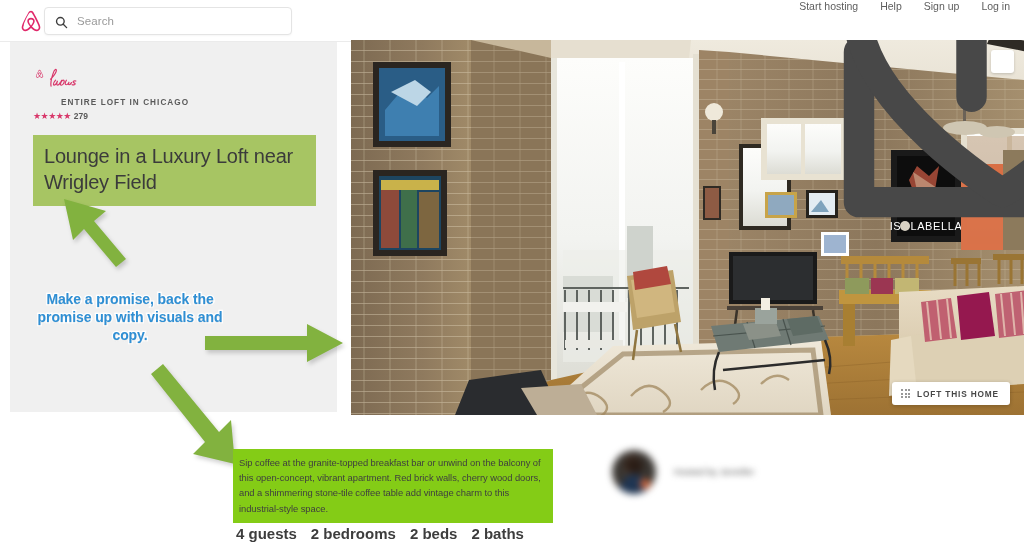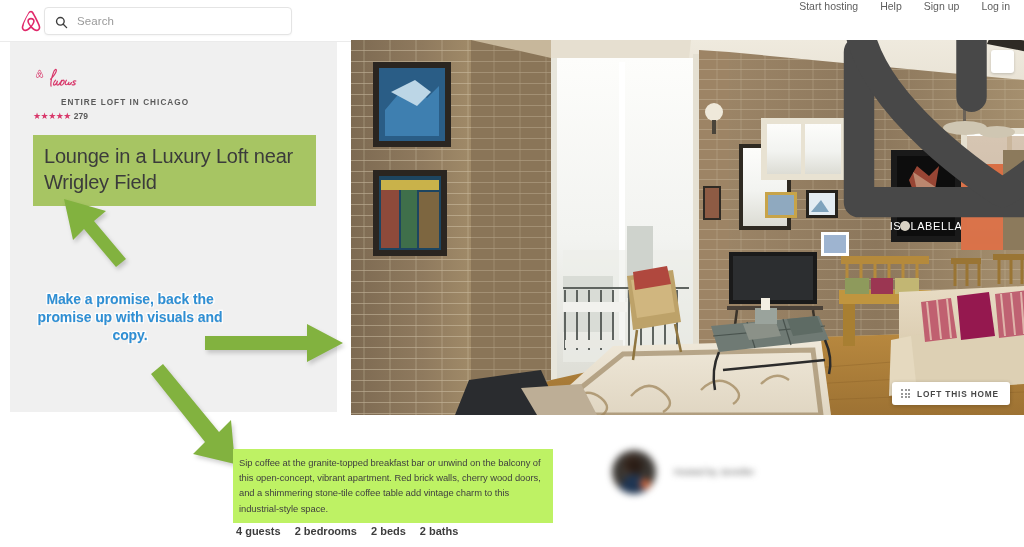"Sip coffee at the granite-topped" .desc-highlight { background: #bef264 -> #84cc16 }
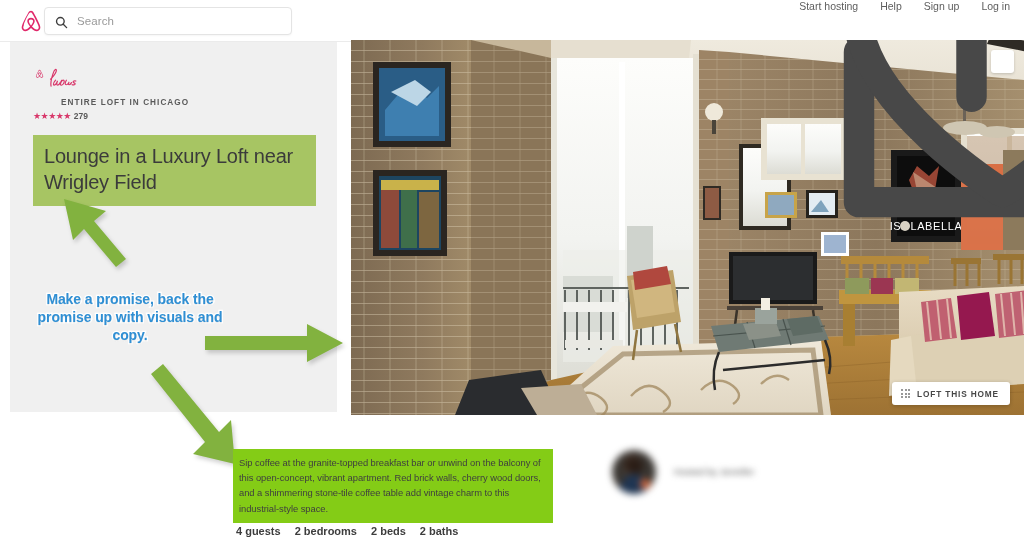"4 guests" .amenities { font-size: 11px -> 15px }
